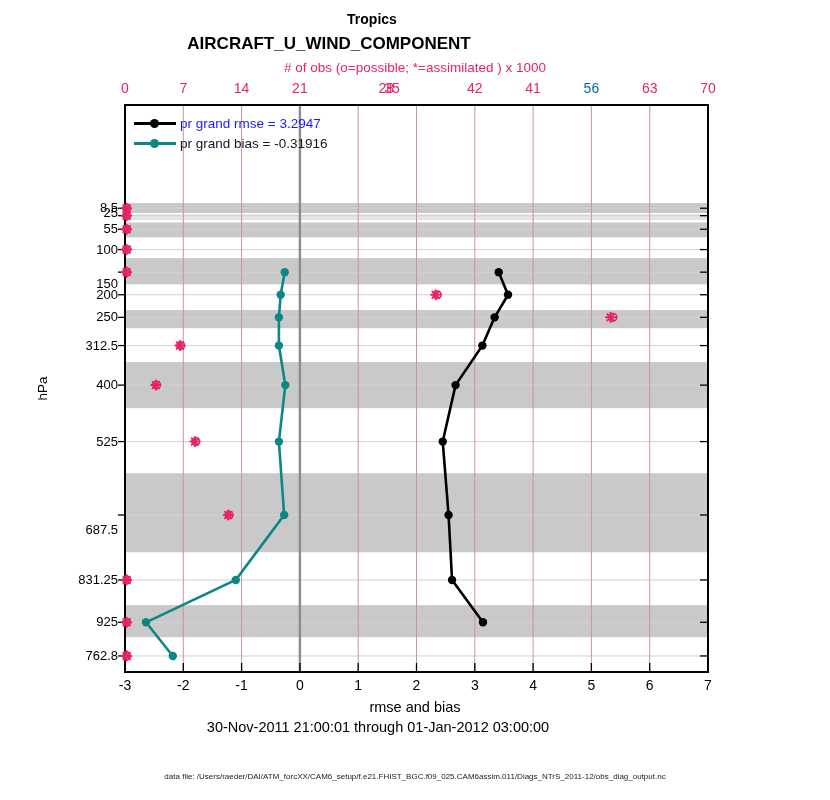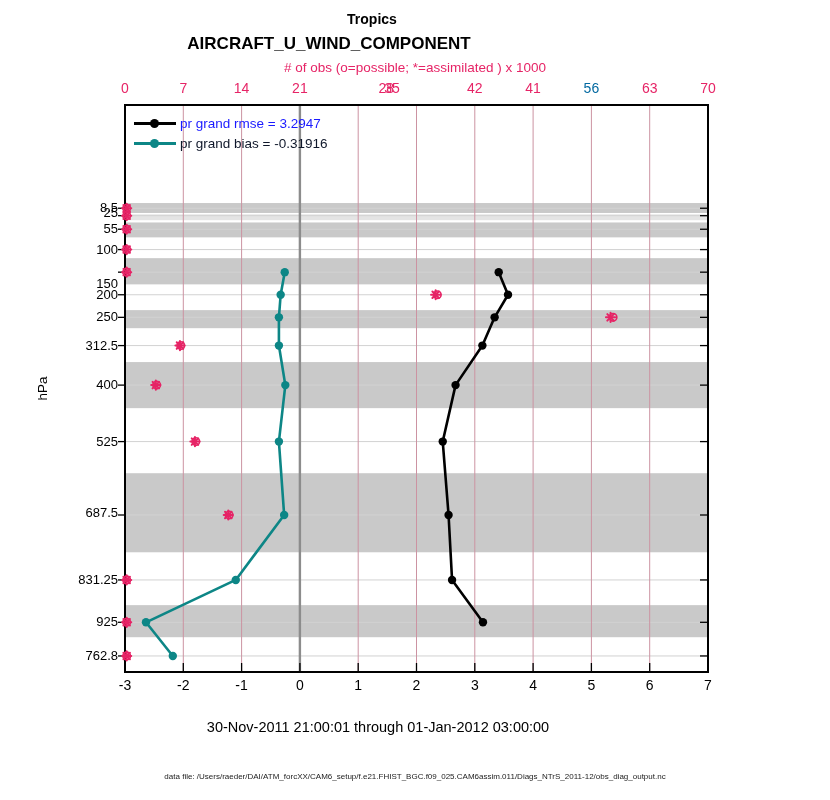"687.5" div.ytick { top: 505px -> 522px }
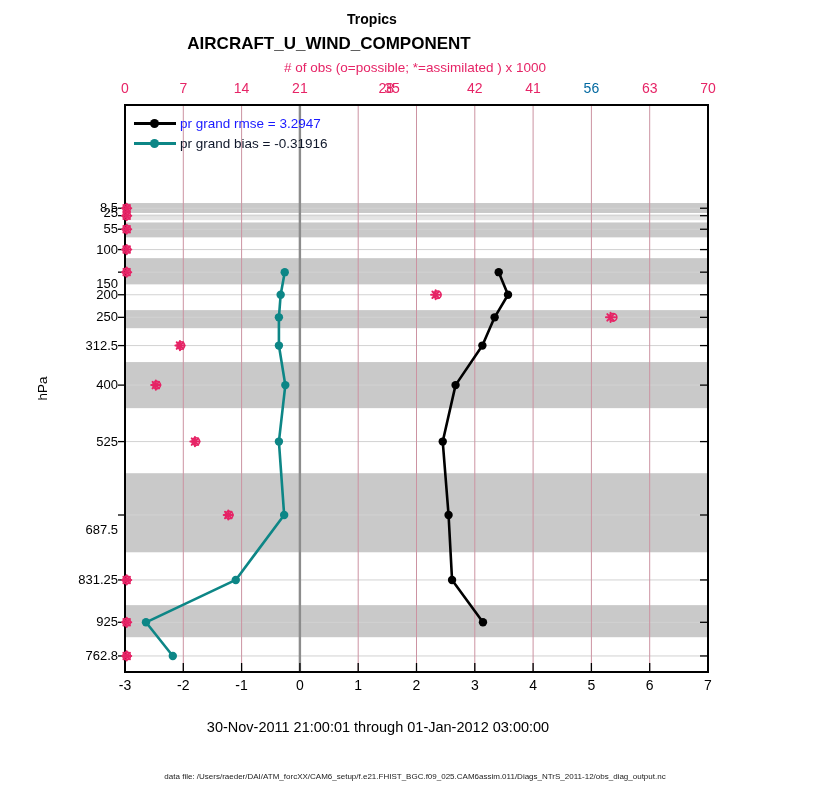"rmse and bias" div.xlab { html: none -> <div>rmse and bias</div> }
